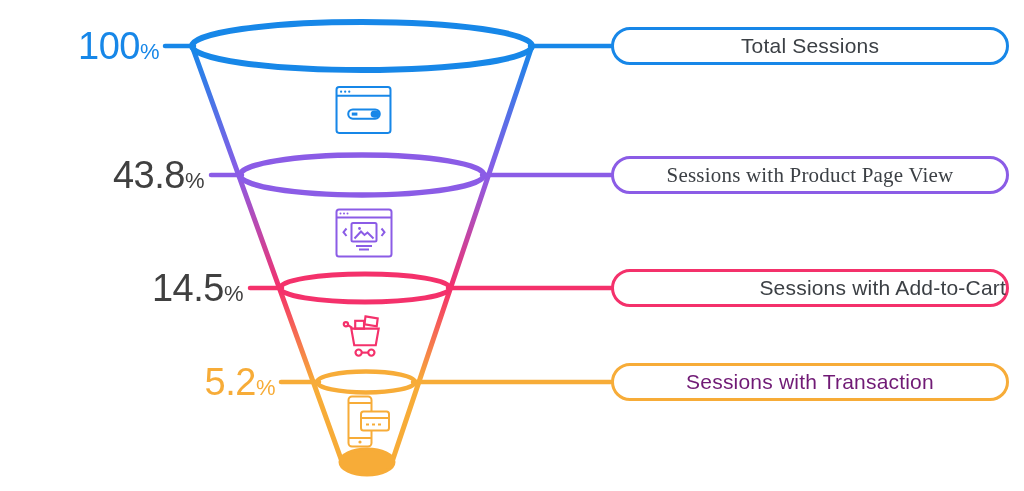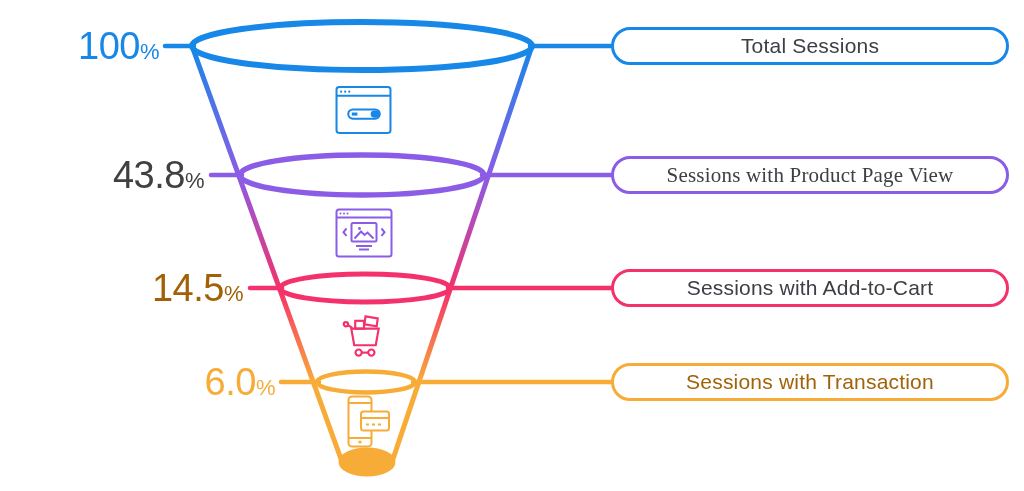"14.5%" div.pct { color: #a16207 -> #404040 }
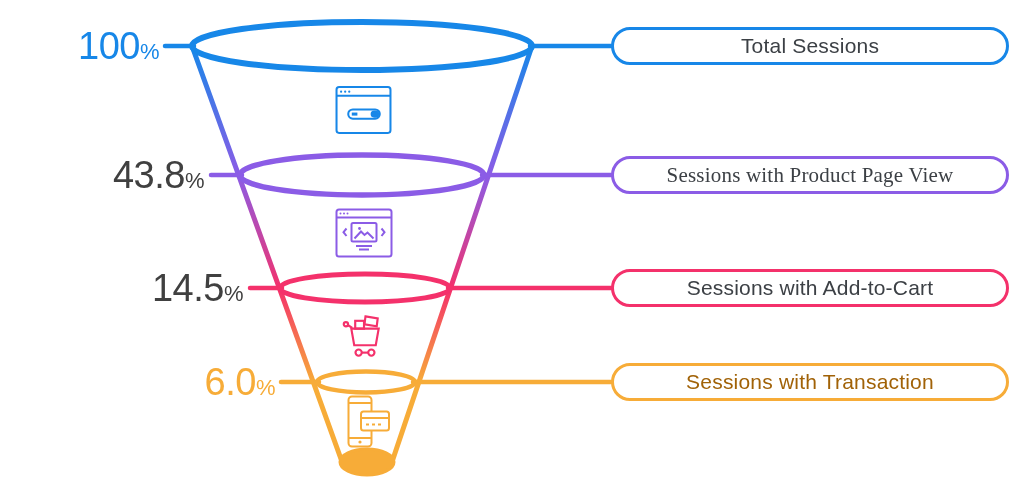"Sessions with Add-to-Cart" div.pill { justify-content: none -> flex-end }
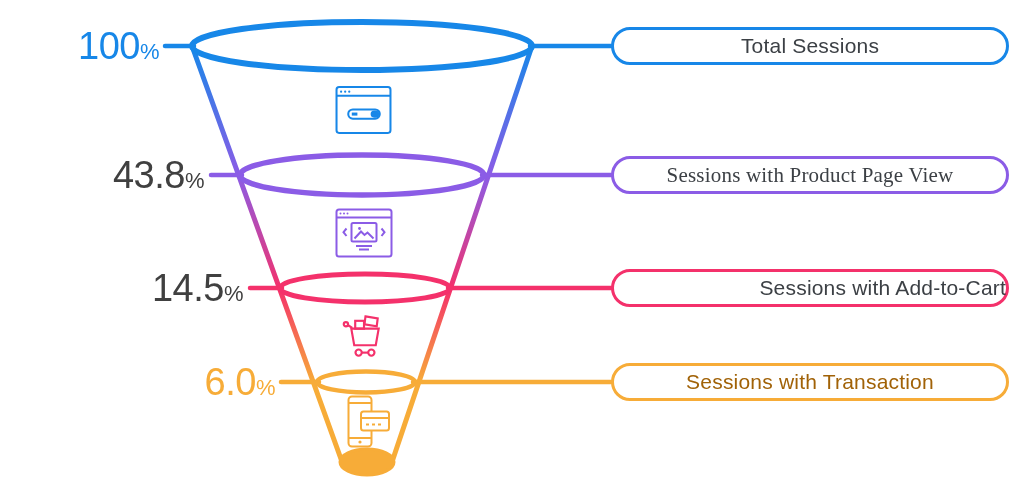"6.0" span.pct-val { text: 6.0 -> 5.2 }
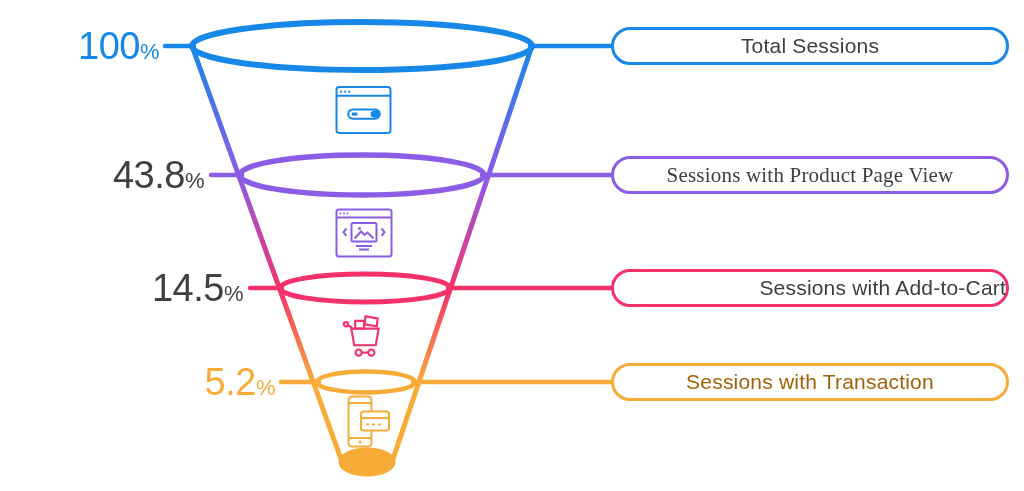"Sessions with Transaction" div.pill { color: #a16207 -> #701a75 }
